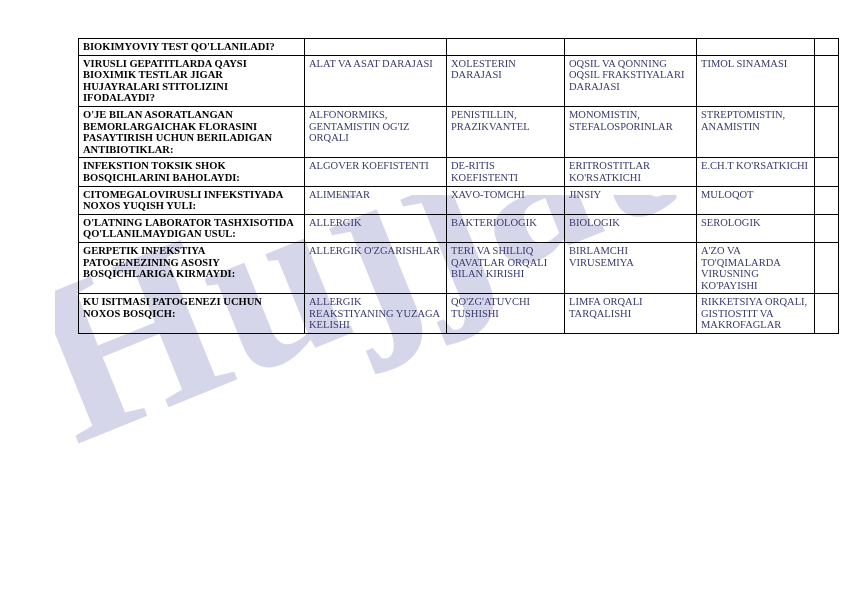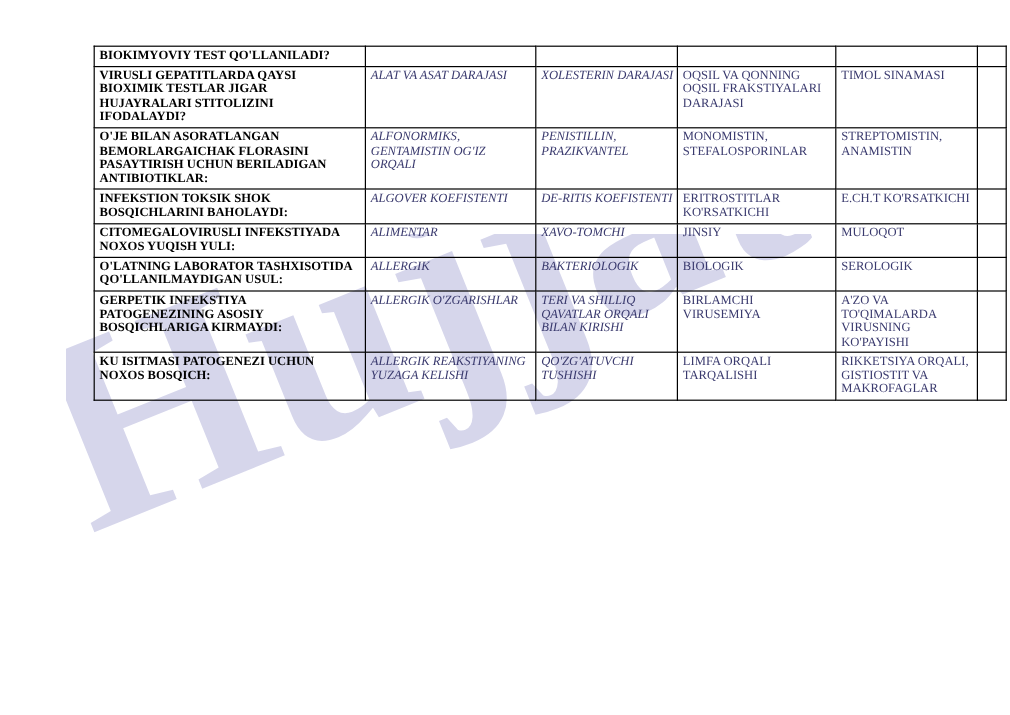"ALAT VA ASAT DARAJASI" td.c1 { font-style: italic -> none }
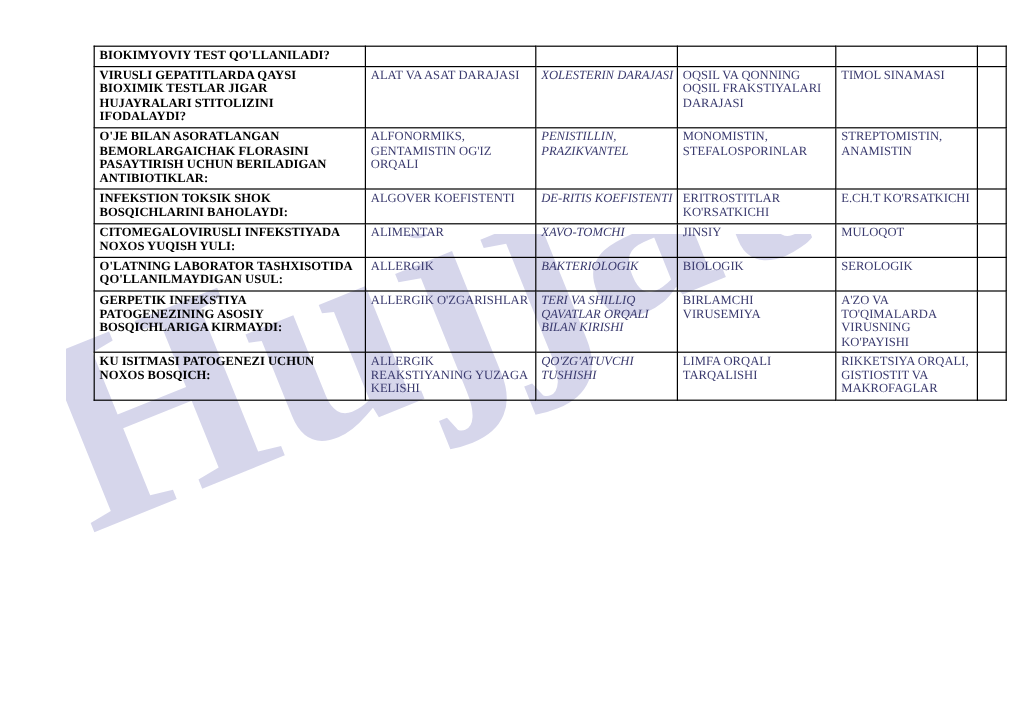"XOLESTERIN DARAJASI" td.c2 { font-style: italic -> none }
